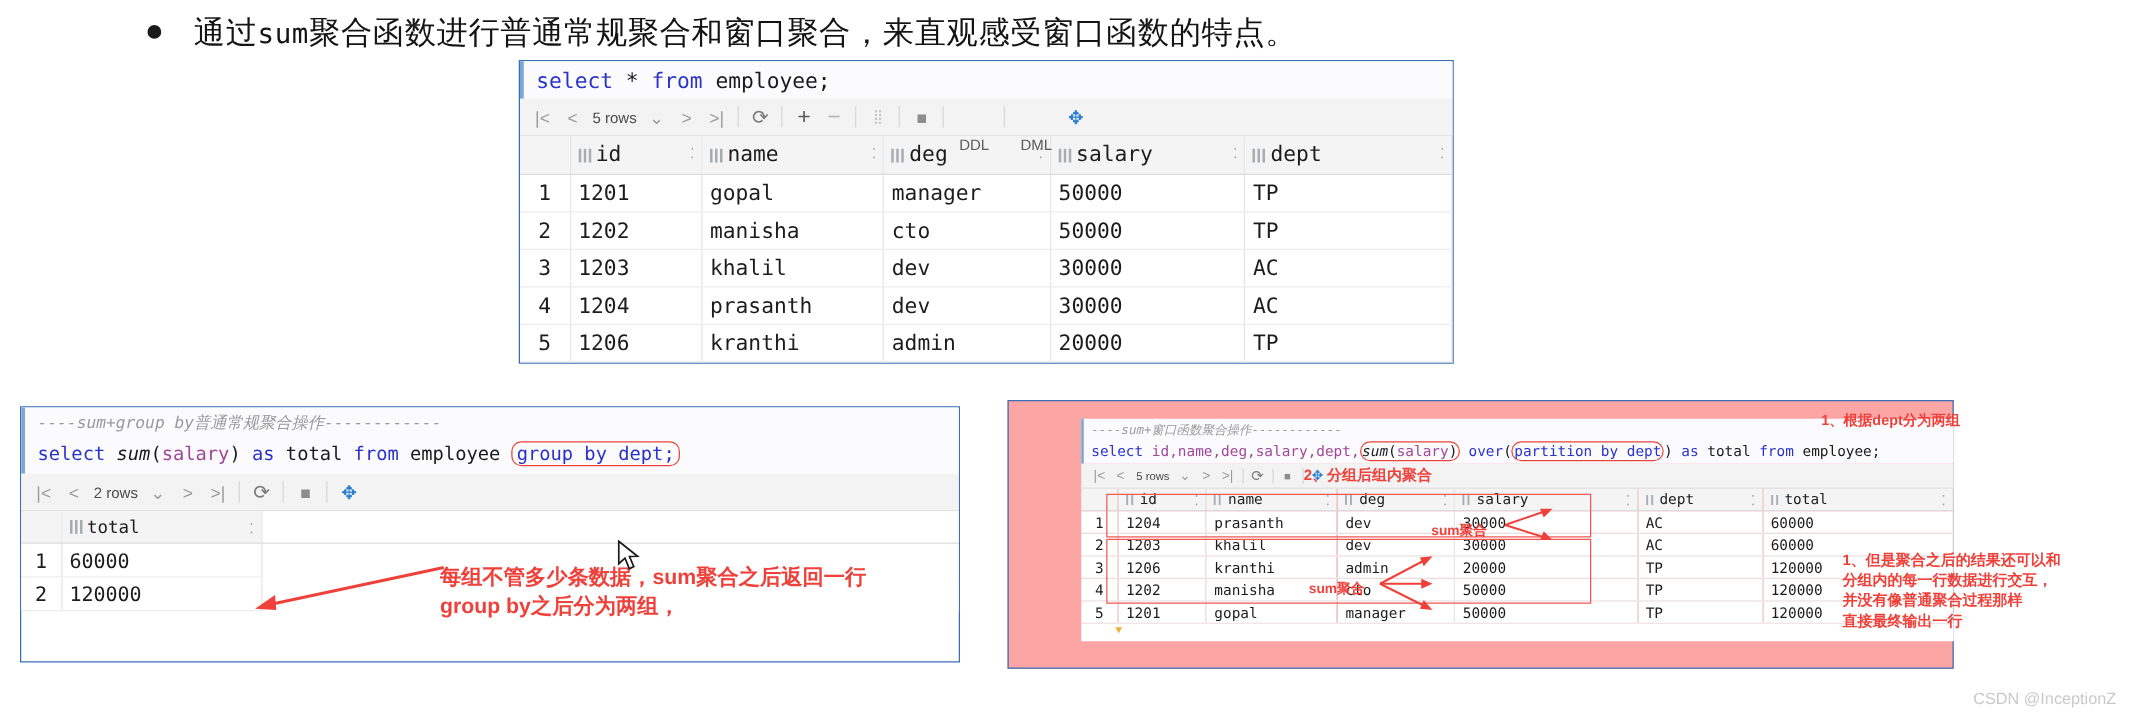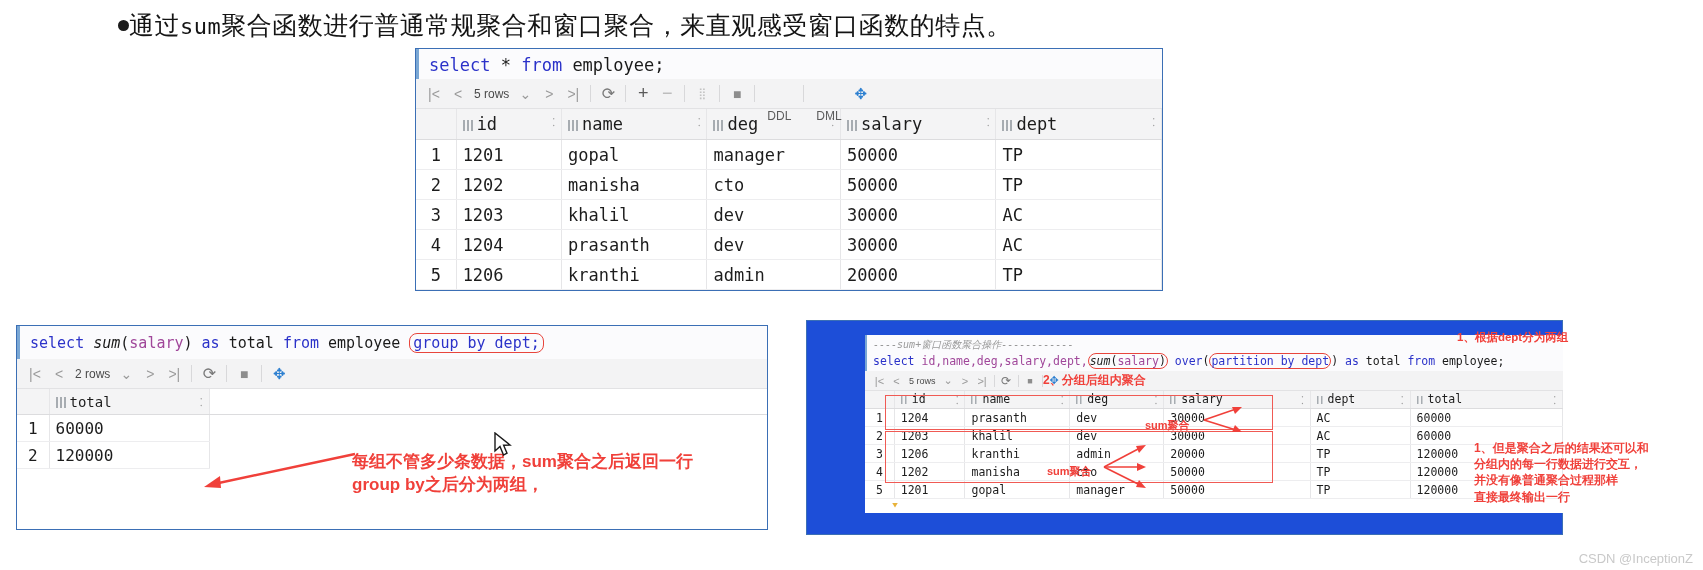"通过sum聚合函数进行普通常规聚合和窗口聚合，来直观感受窗口函数的特点。" #headline { gap: none -> 26px }
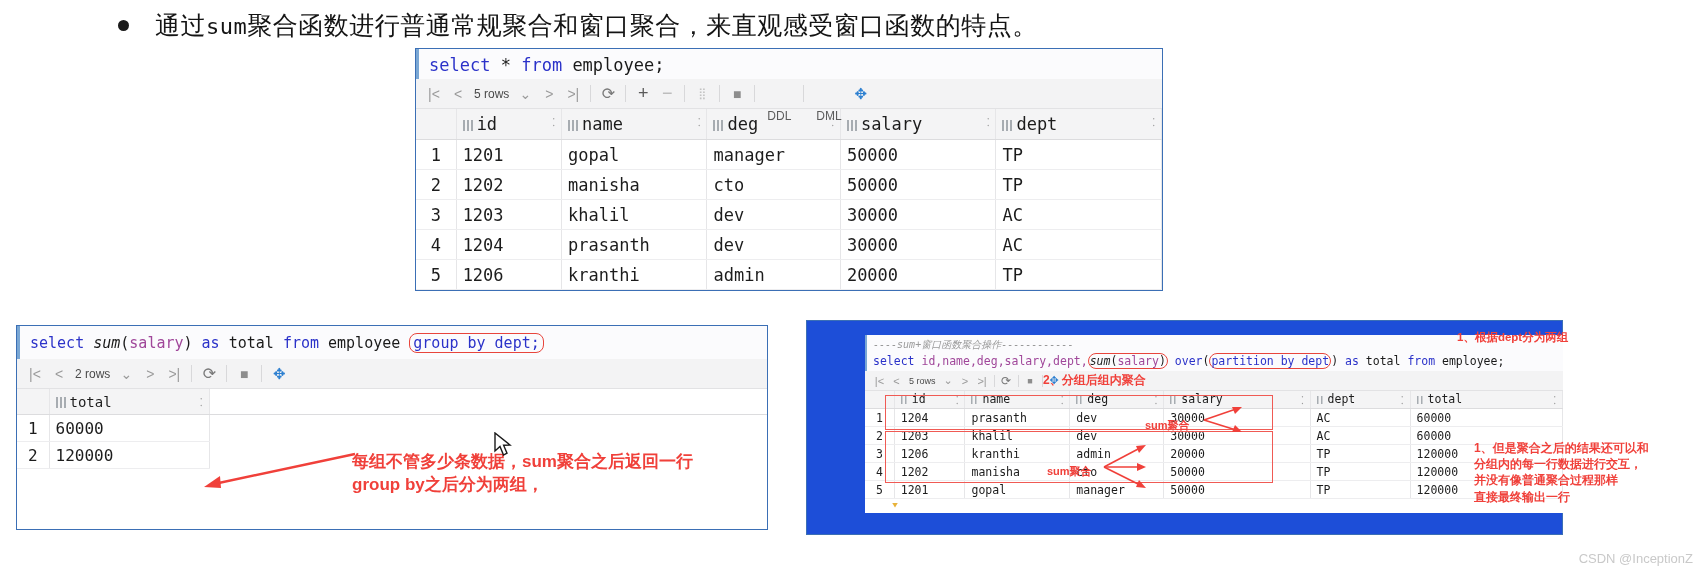"----sum+group by普通常规聚合操作------------" div.l1 { html: none -> <div>----sum+group by普通常规聚合操作------------</div> }
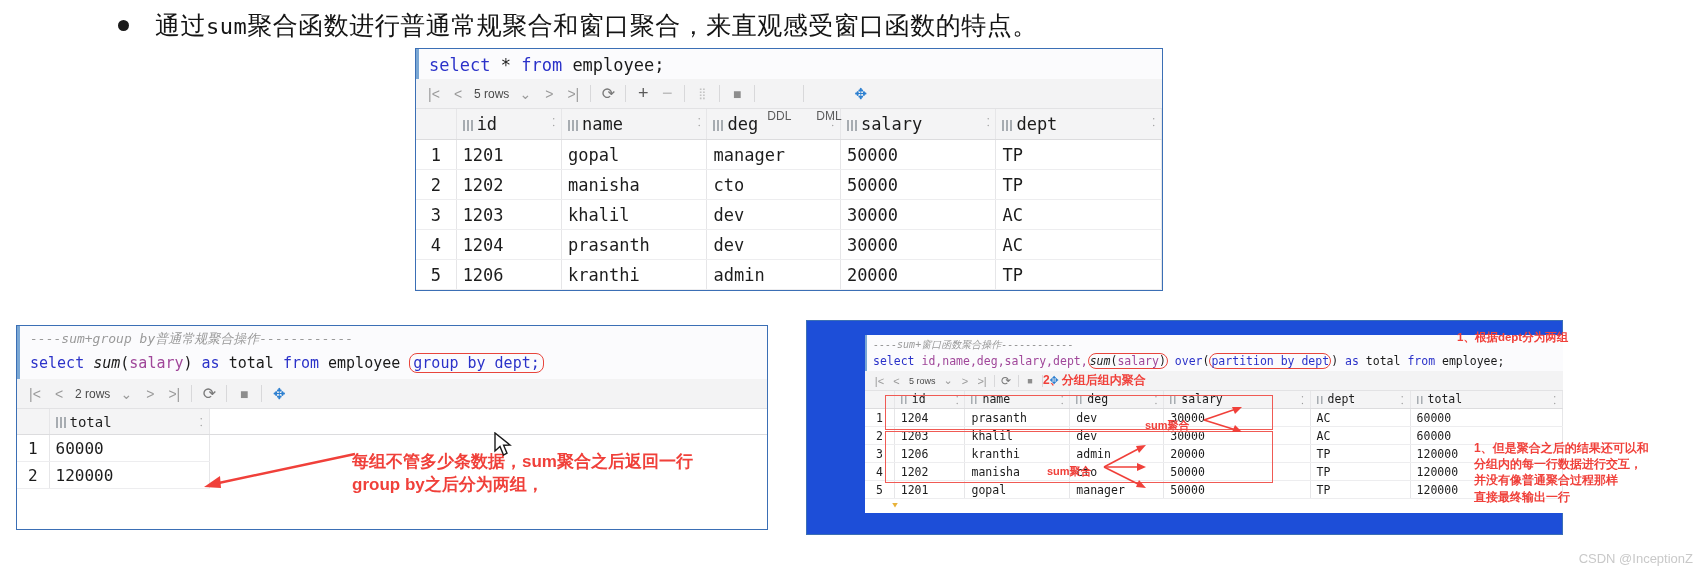"----sum+窗口函数聚合操作------------" #right-panel { background: #1d4ed8 -> #fca5a5 }
